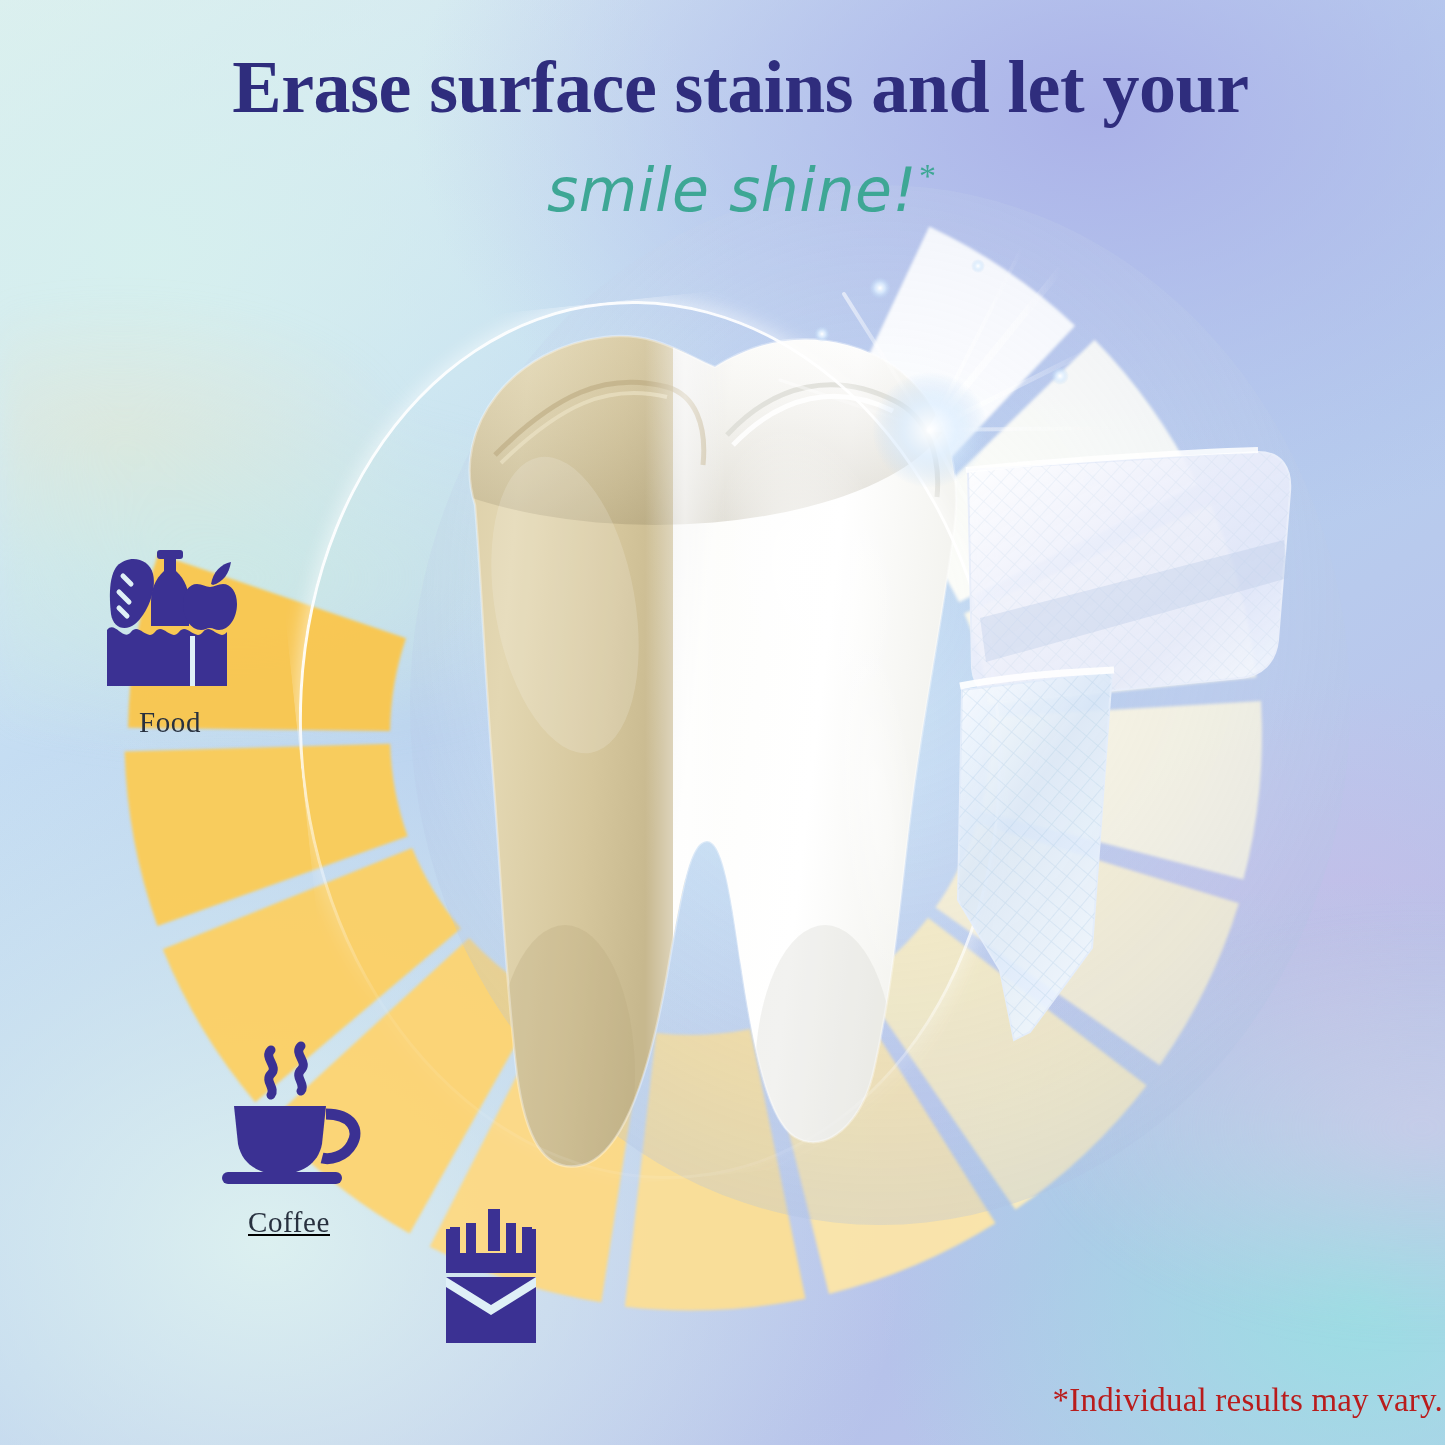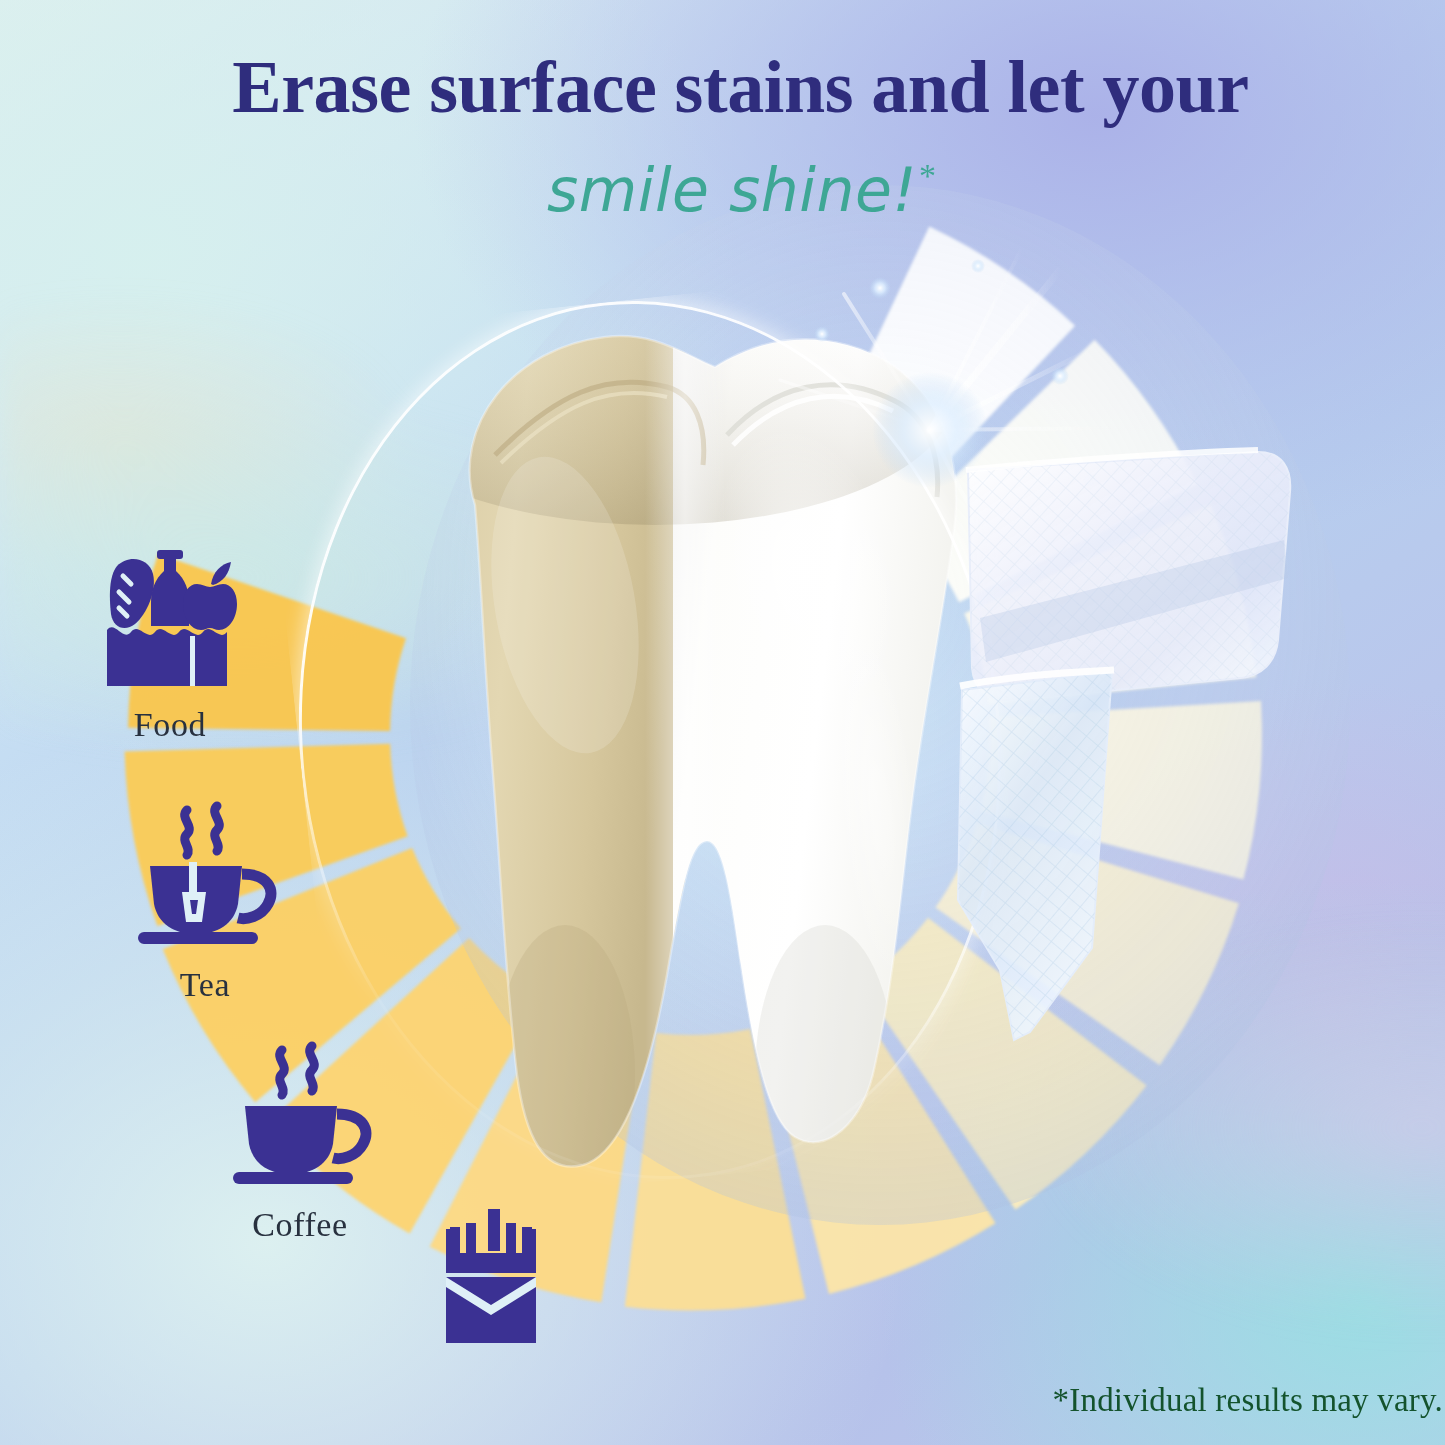"Food" .stain-label { font-size: 34px -> 29px }
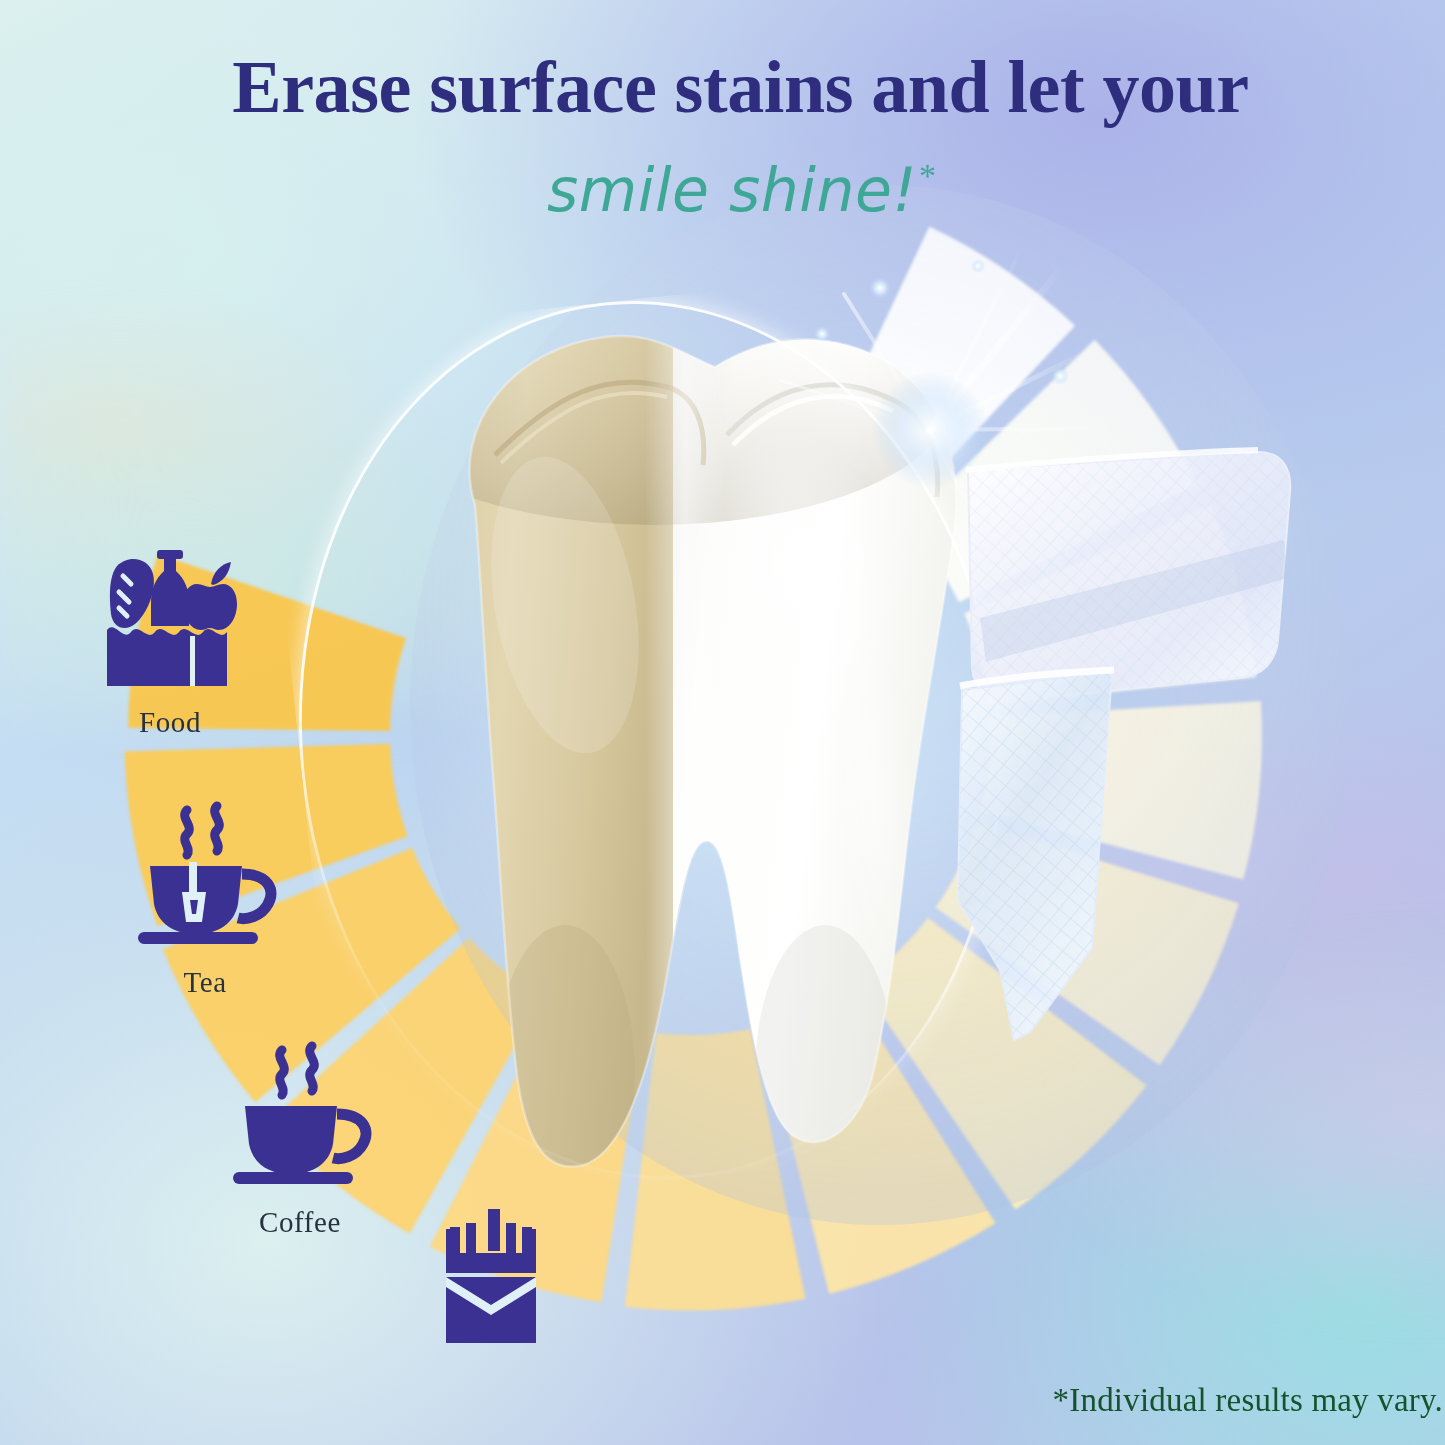"Tea" div.stain-item { html: <div> <svg> <g> <path></path> <path></path> </g> <path></path> <path></path> <rect></rect> <rect></rect> <path></path> <path></path> </svg> <span>Tea</span> </div> -> none }
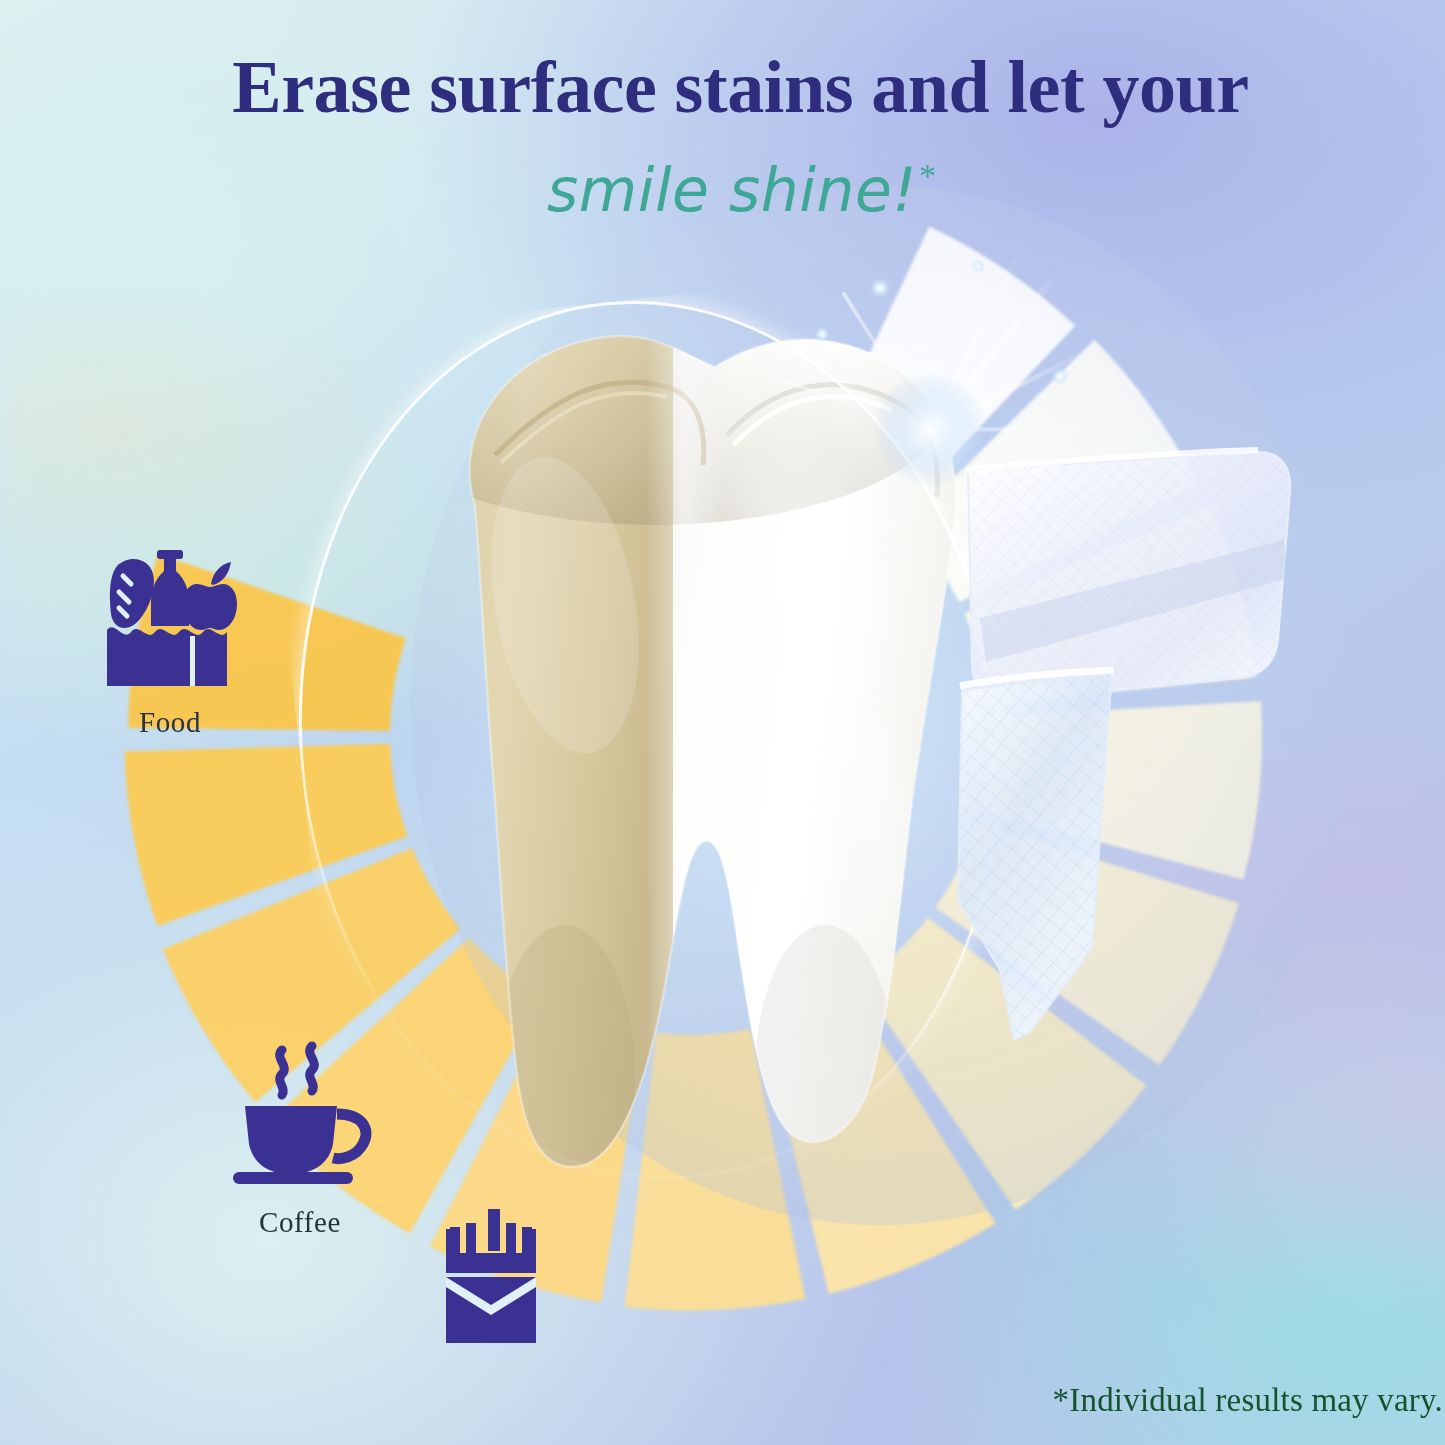"Coffee" #stain-coffee { left: 195px -> 184px; text-decoration: none -> underline }
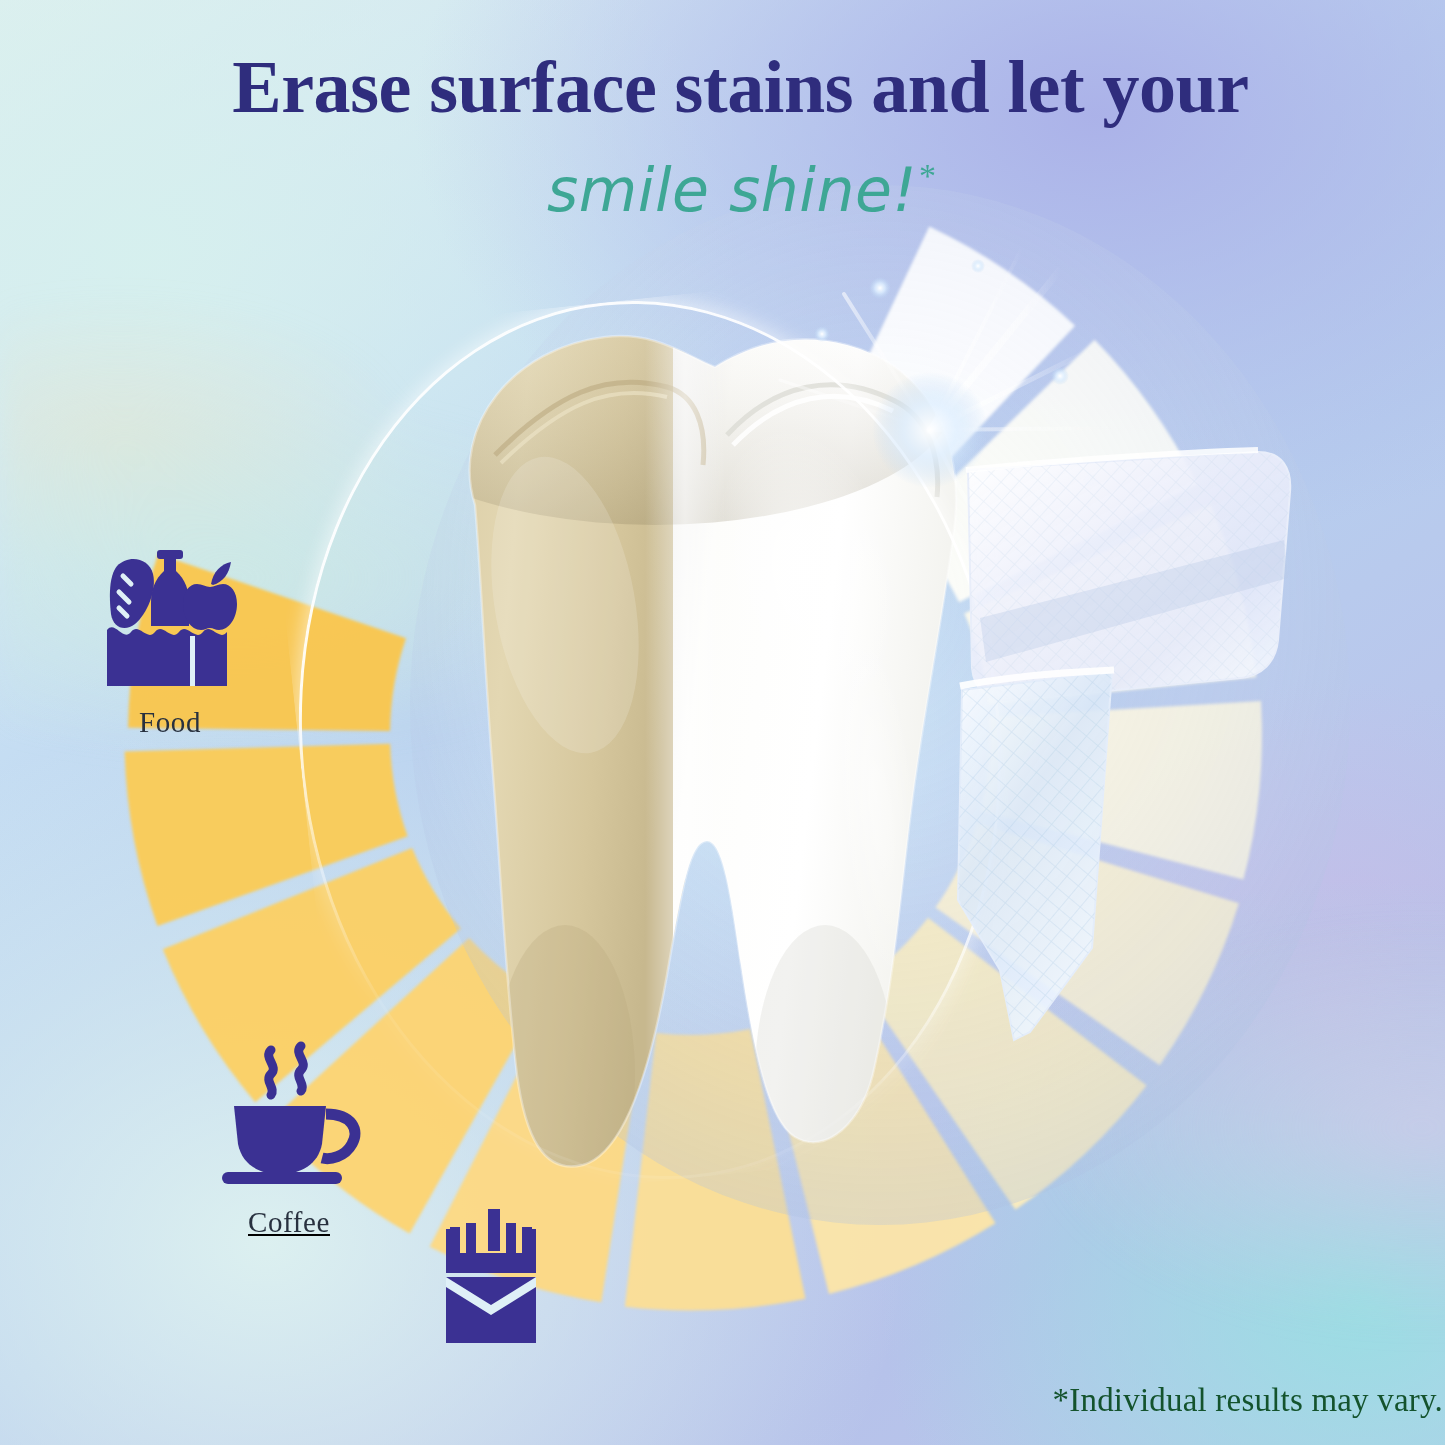"*Individual results may vary." .footnote { color: #14532d -> #b91c1c }
